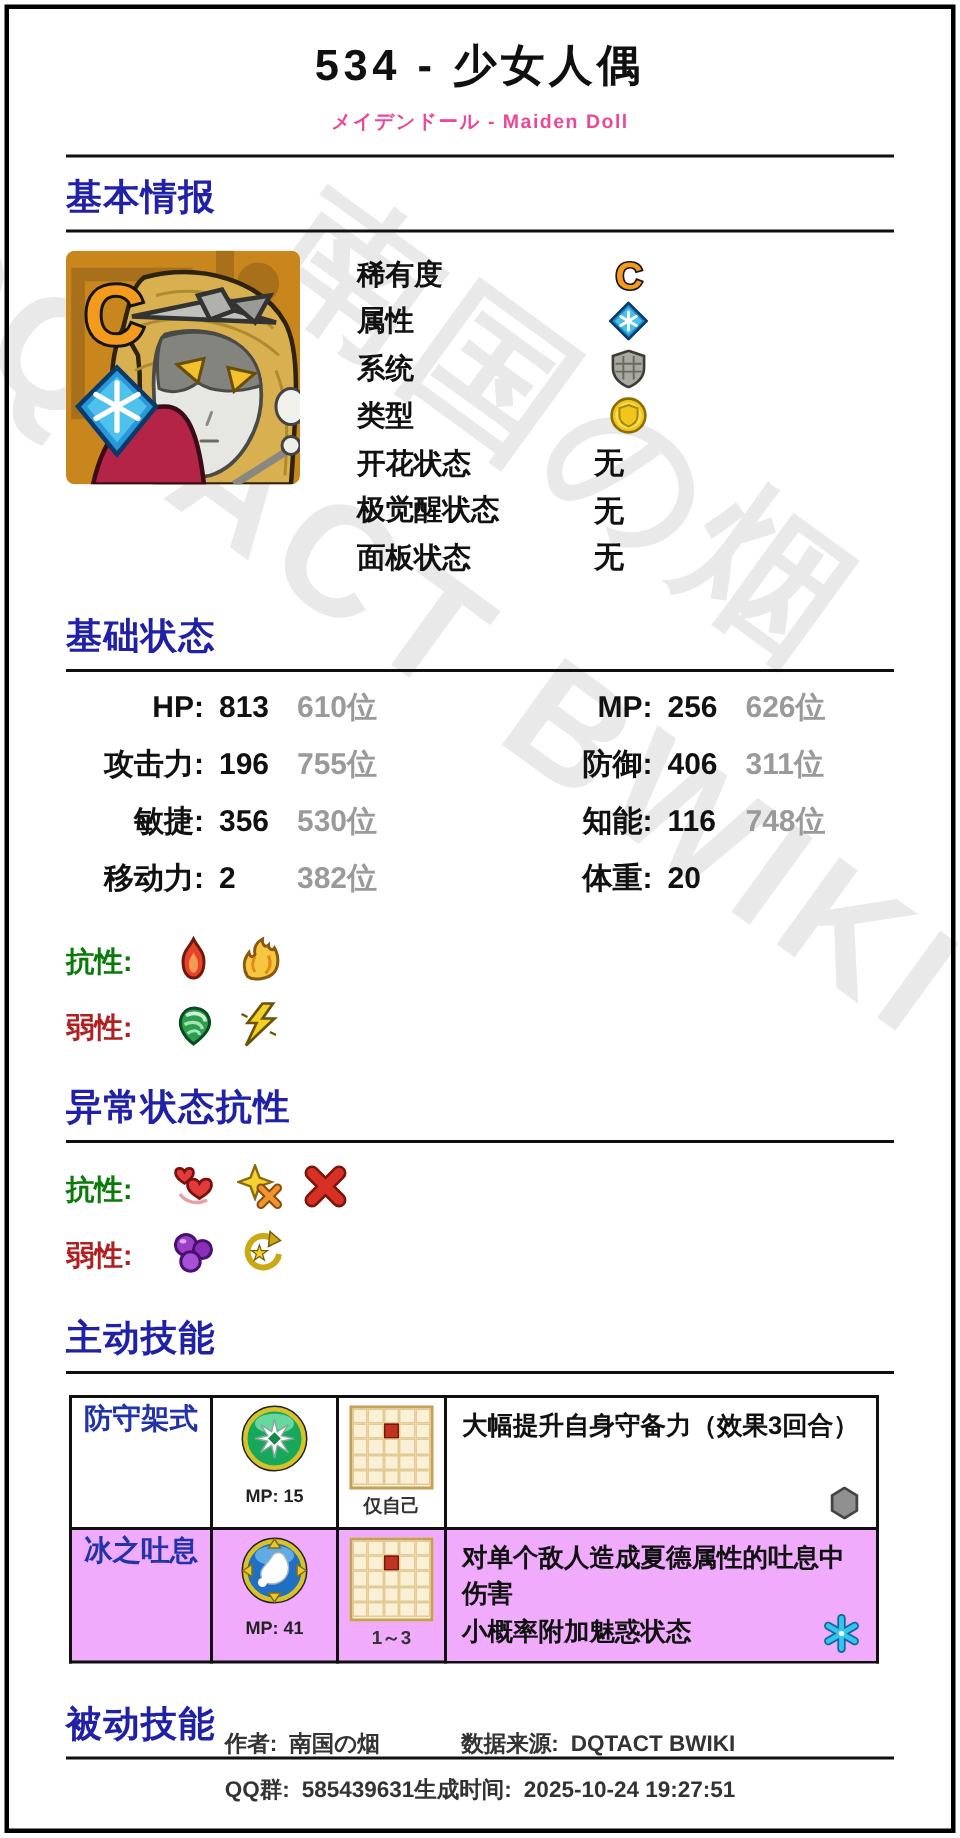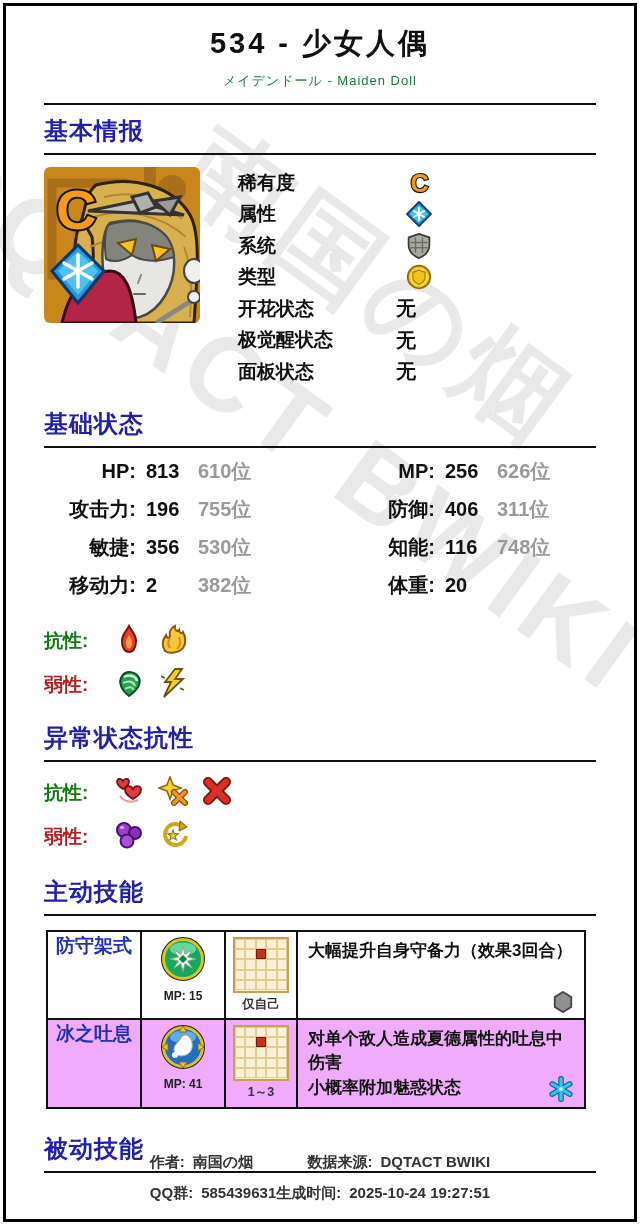"メイデンドール - Maiden Doll" .subtitle { color: #15803d -> #ec4899; font-weight: 400 -> 700 }
